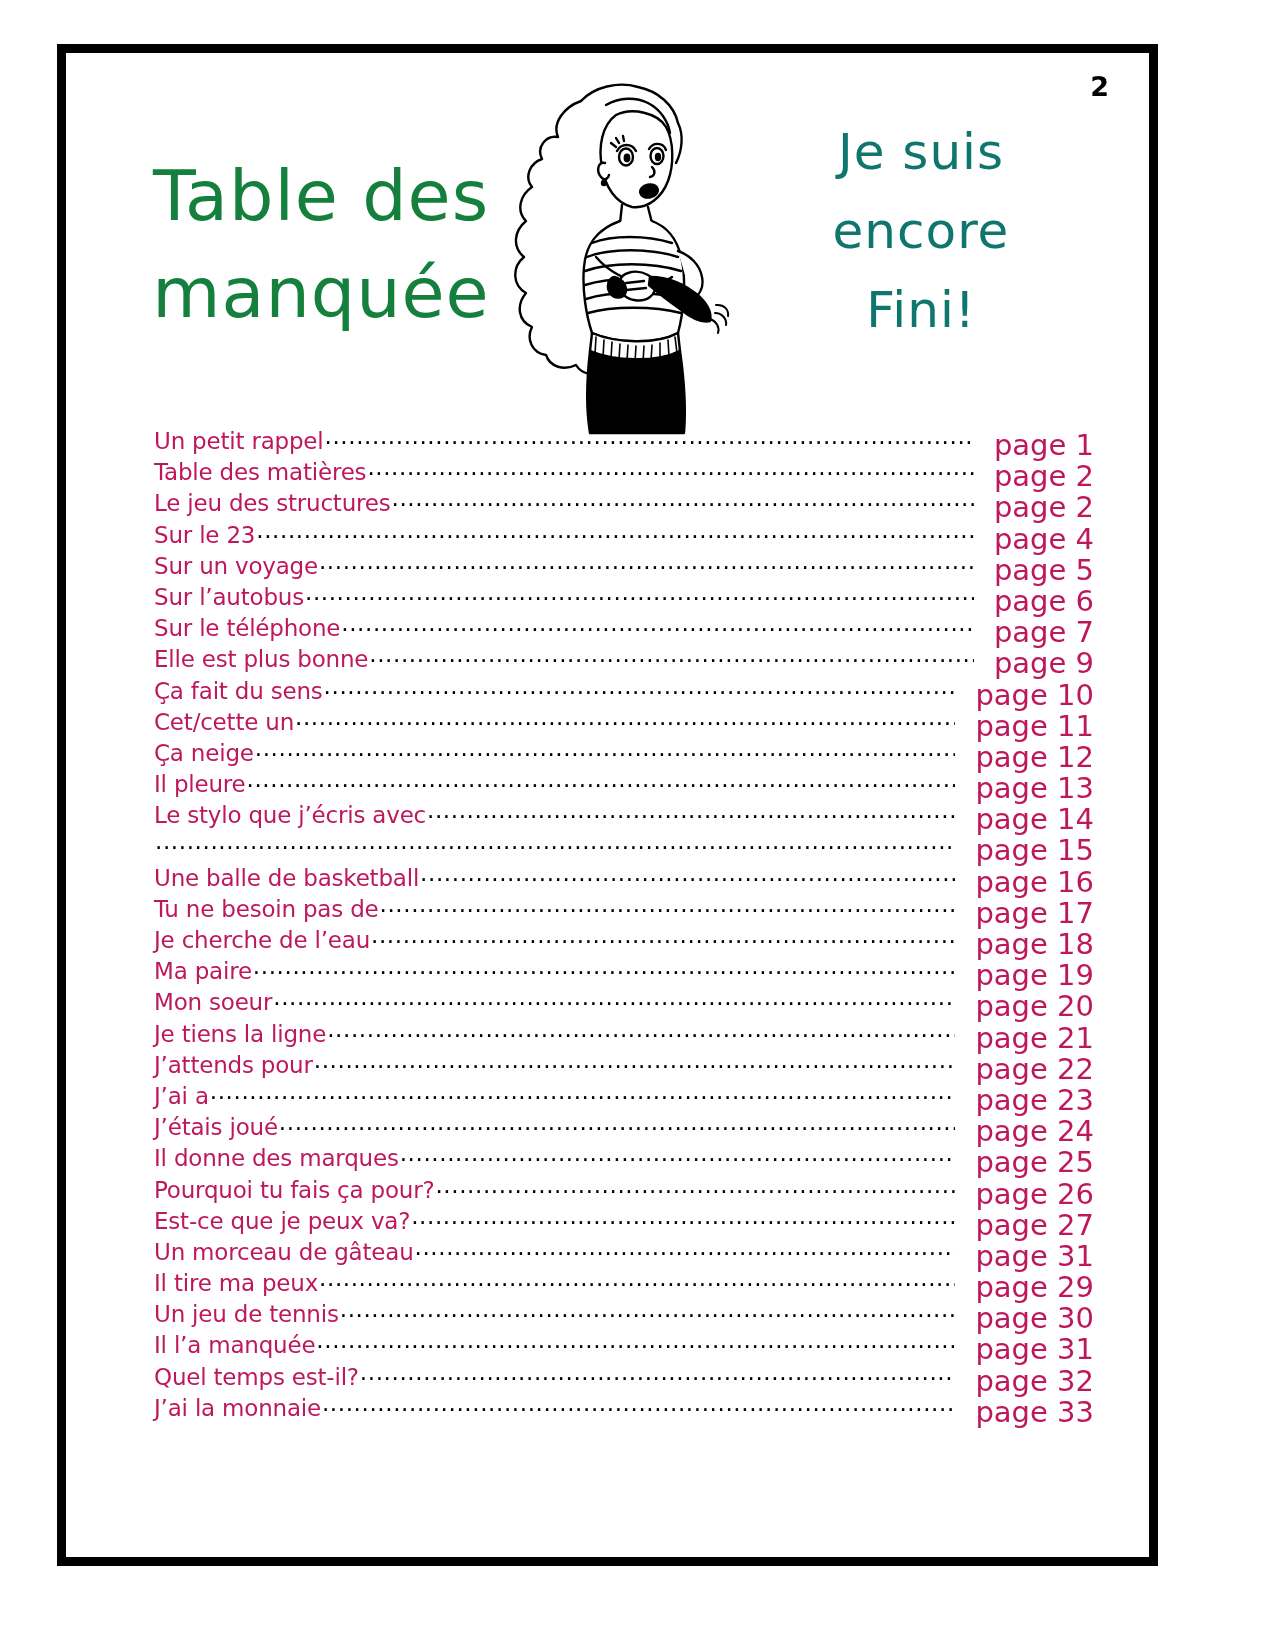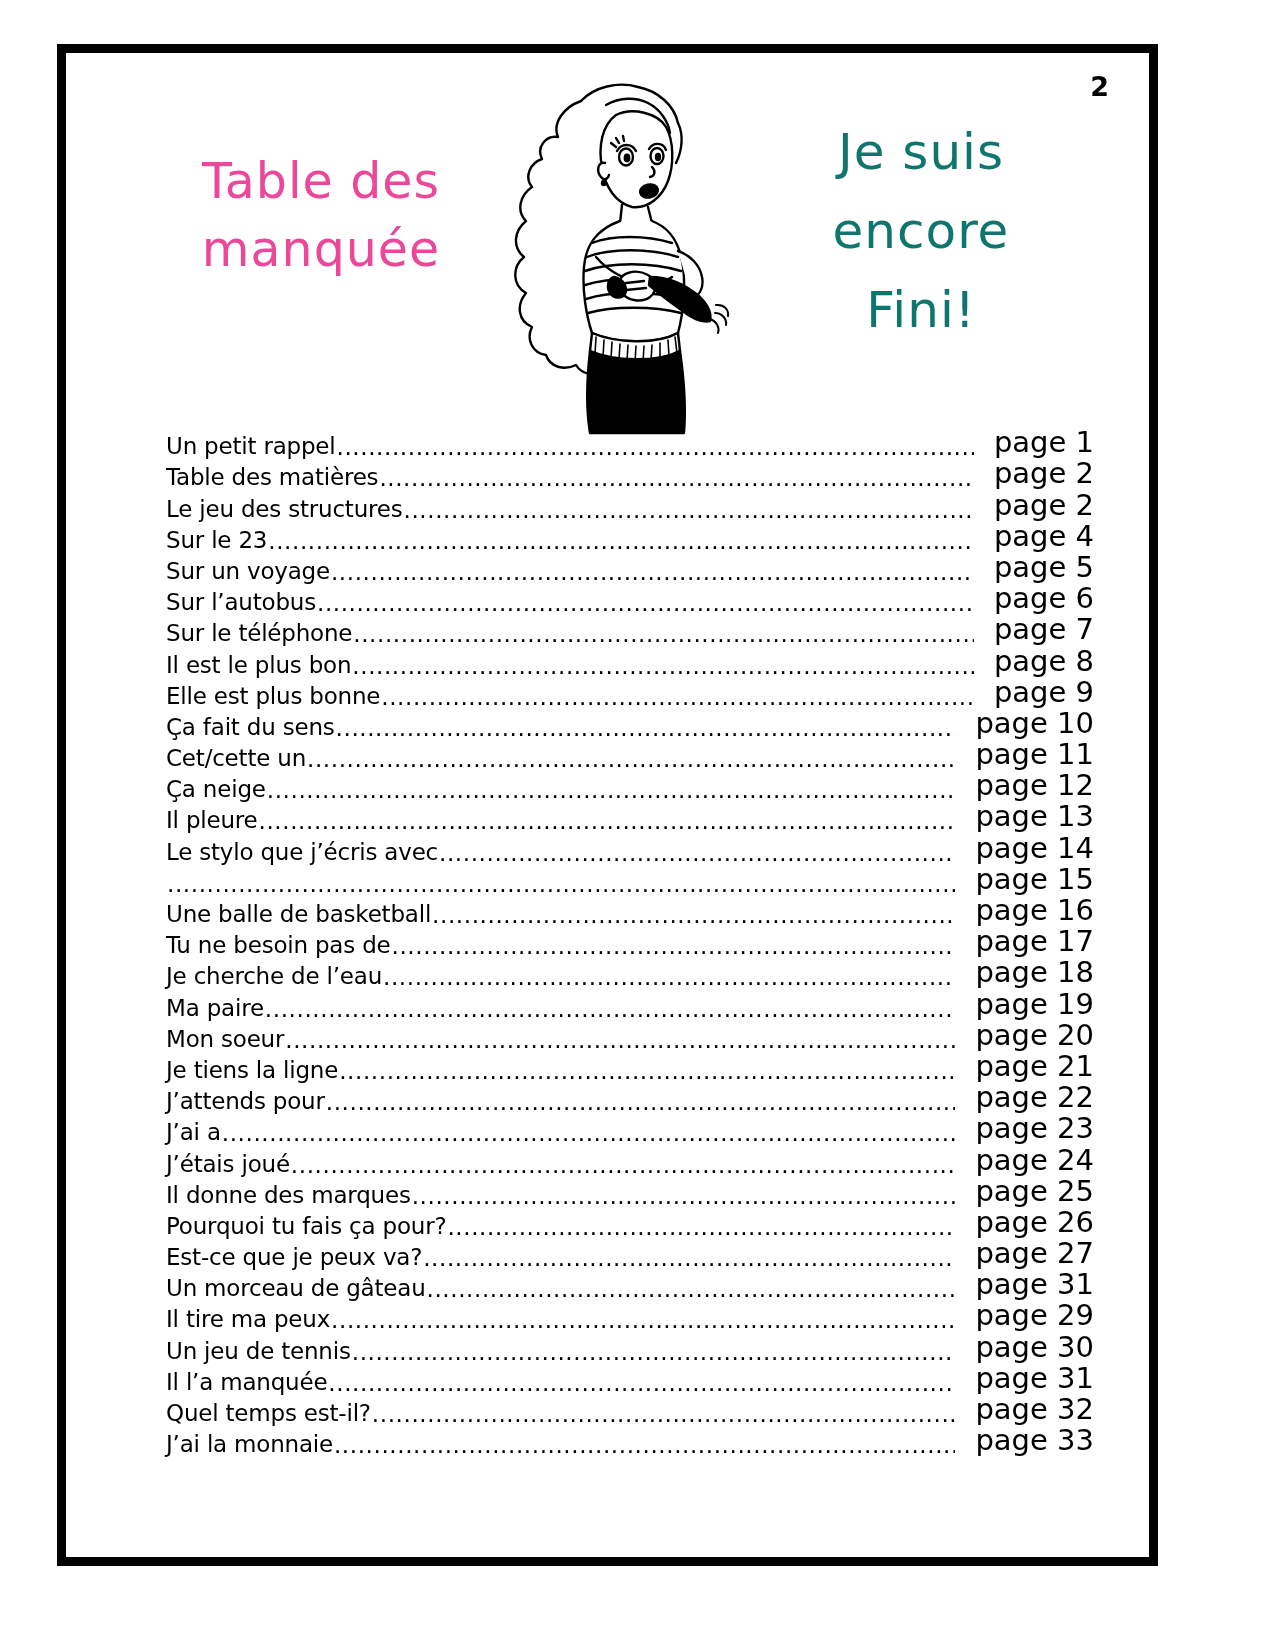"Table des" .title-left { color: #ec4899 -> #15803d; font-size: 49px -> 70px }
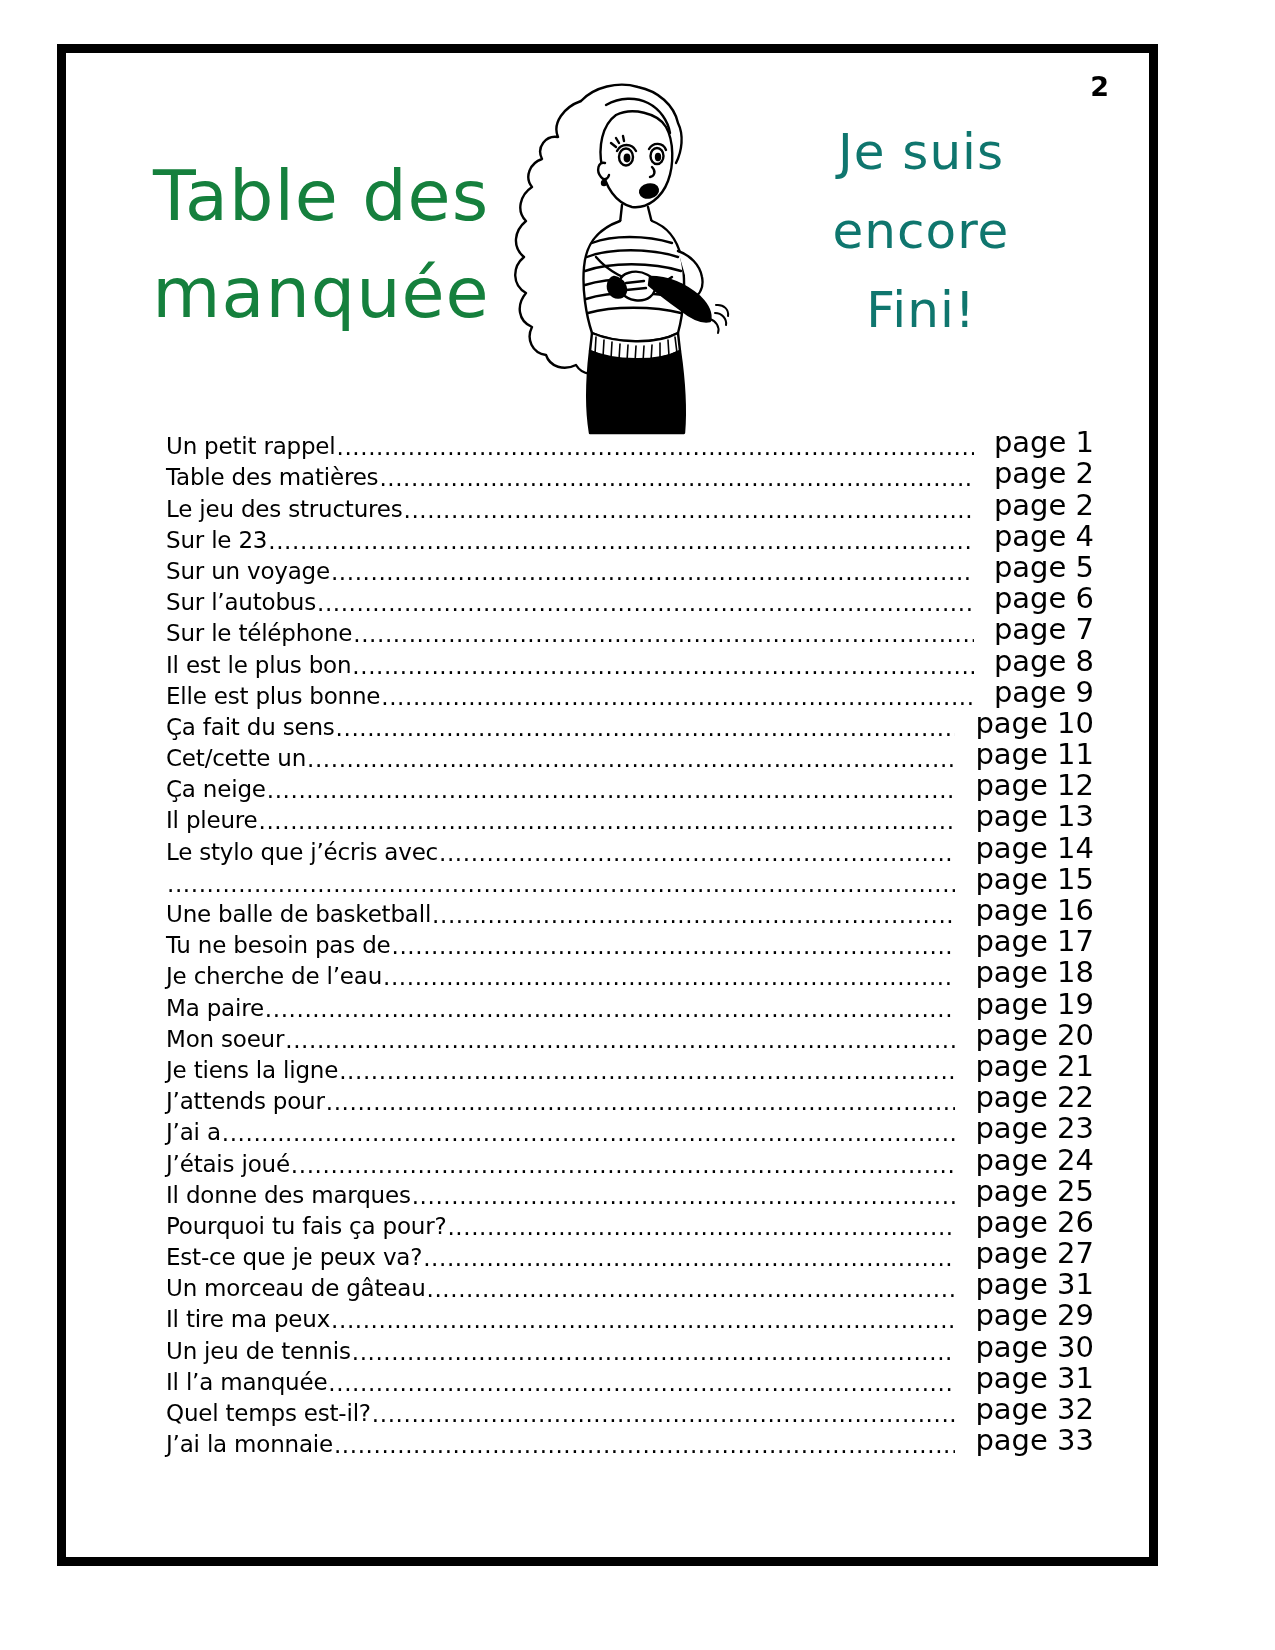"Un petit rappel" .toc-row { align-items: flex-end -> flex-start; color: #000000 -> #be185d; margin-left: 12px -> none }
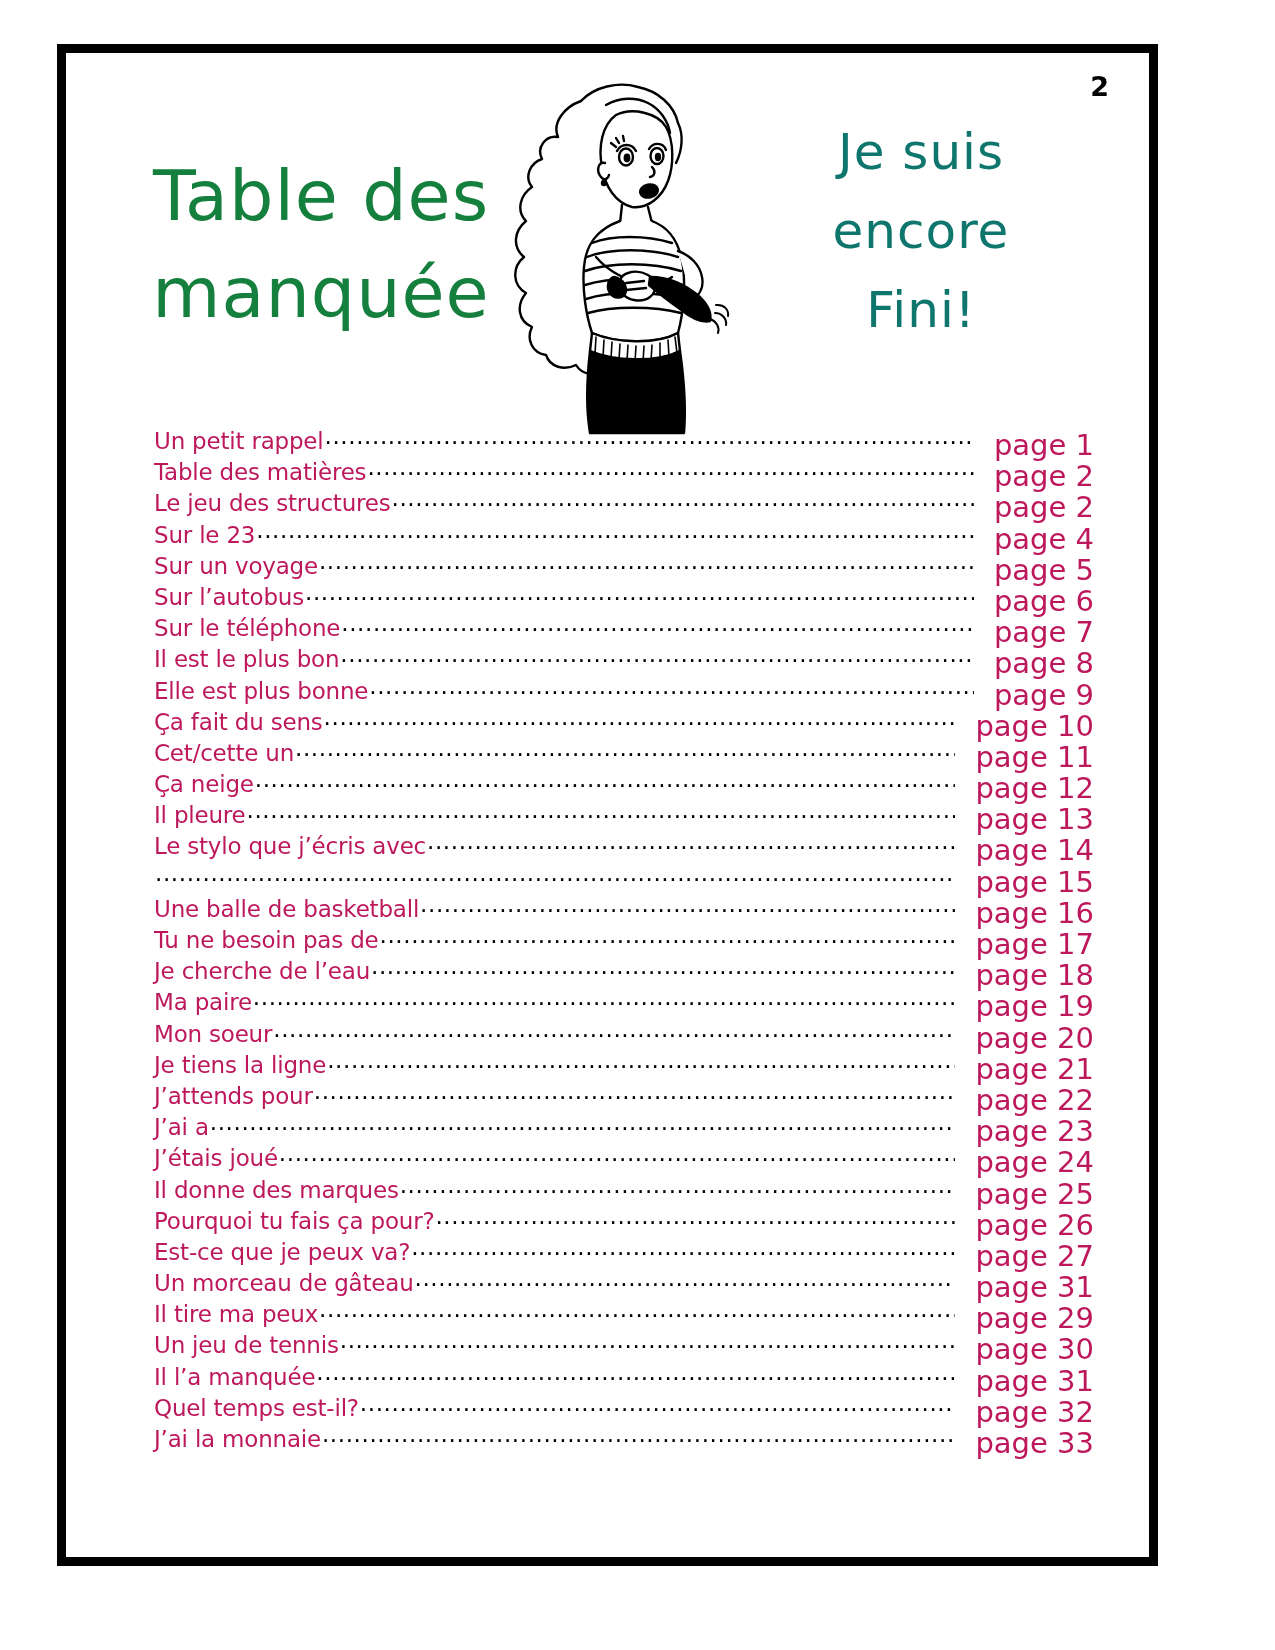"Il est le plus bon" div.toc-row { html: <div> <span>Il est le plus bon</span> <span></span> <span>page 8</span> </div> -> none }
